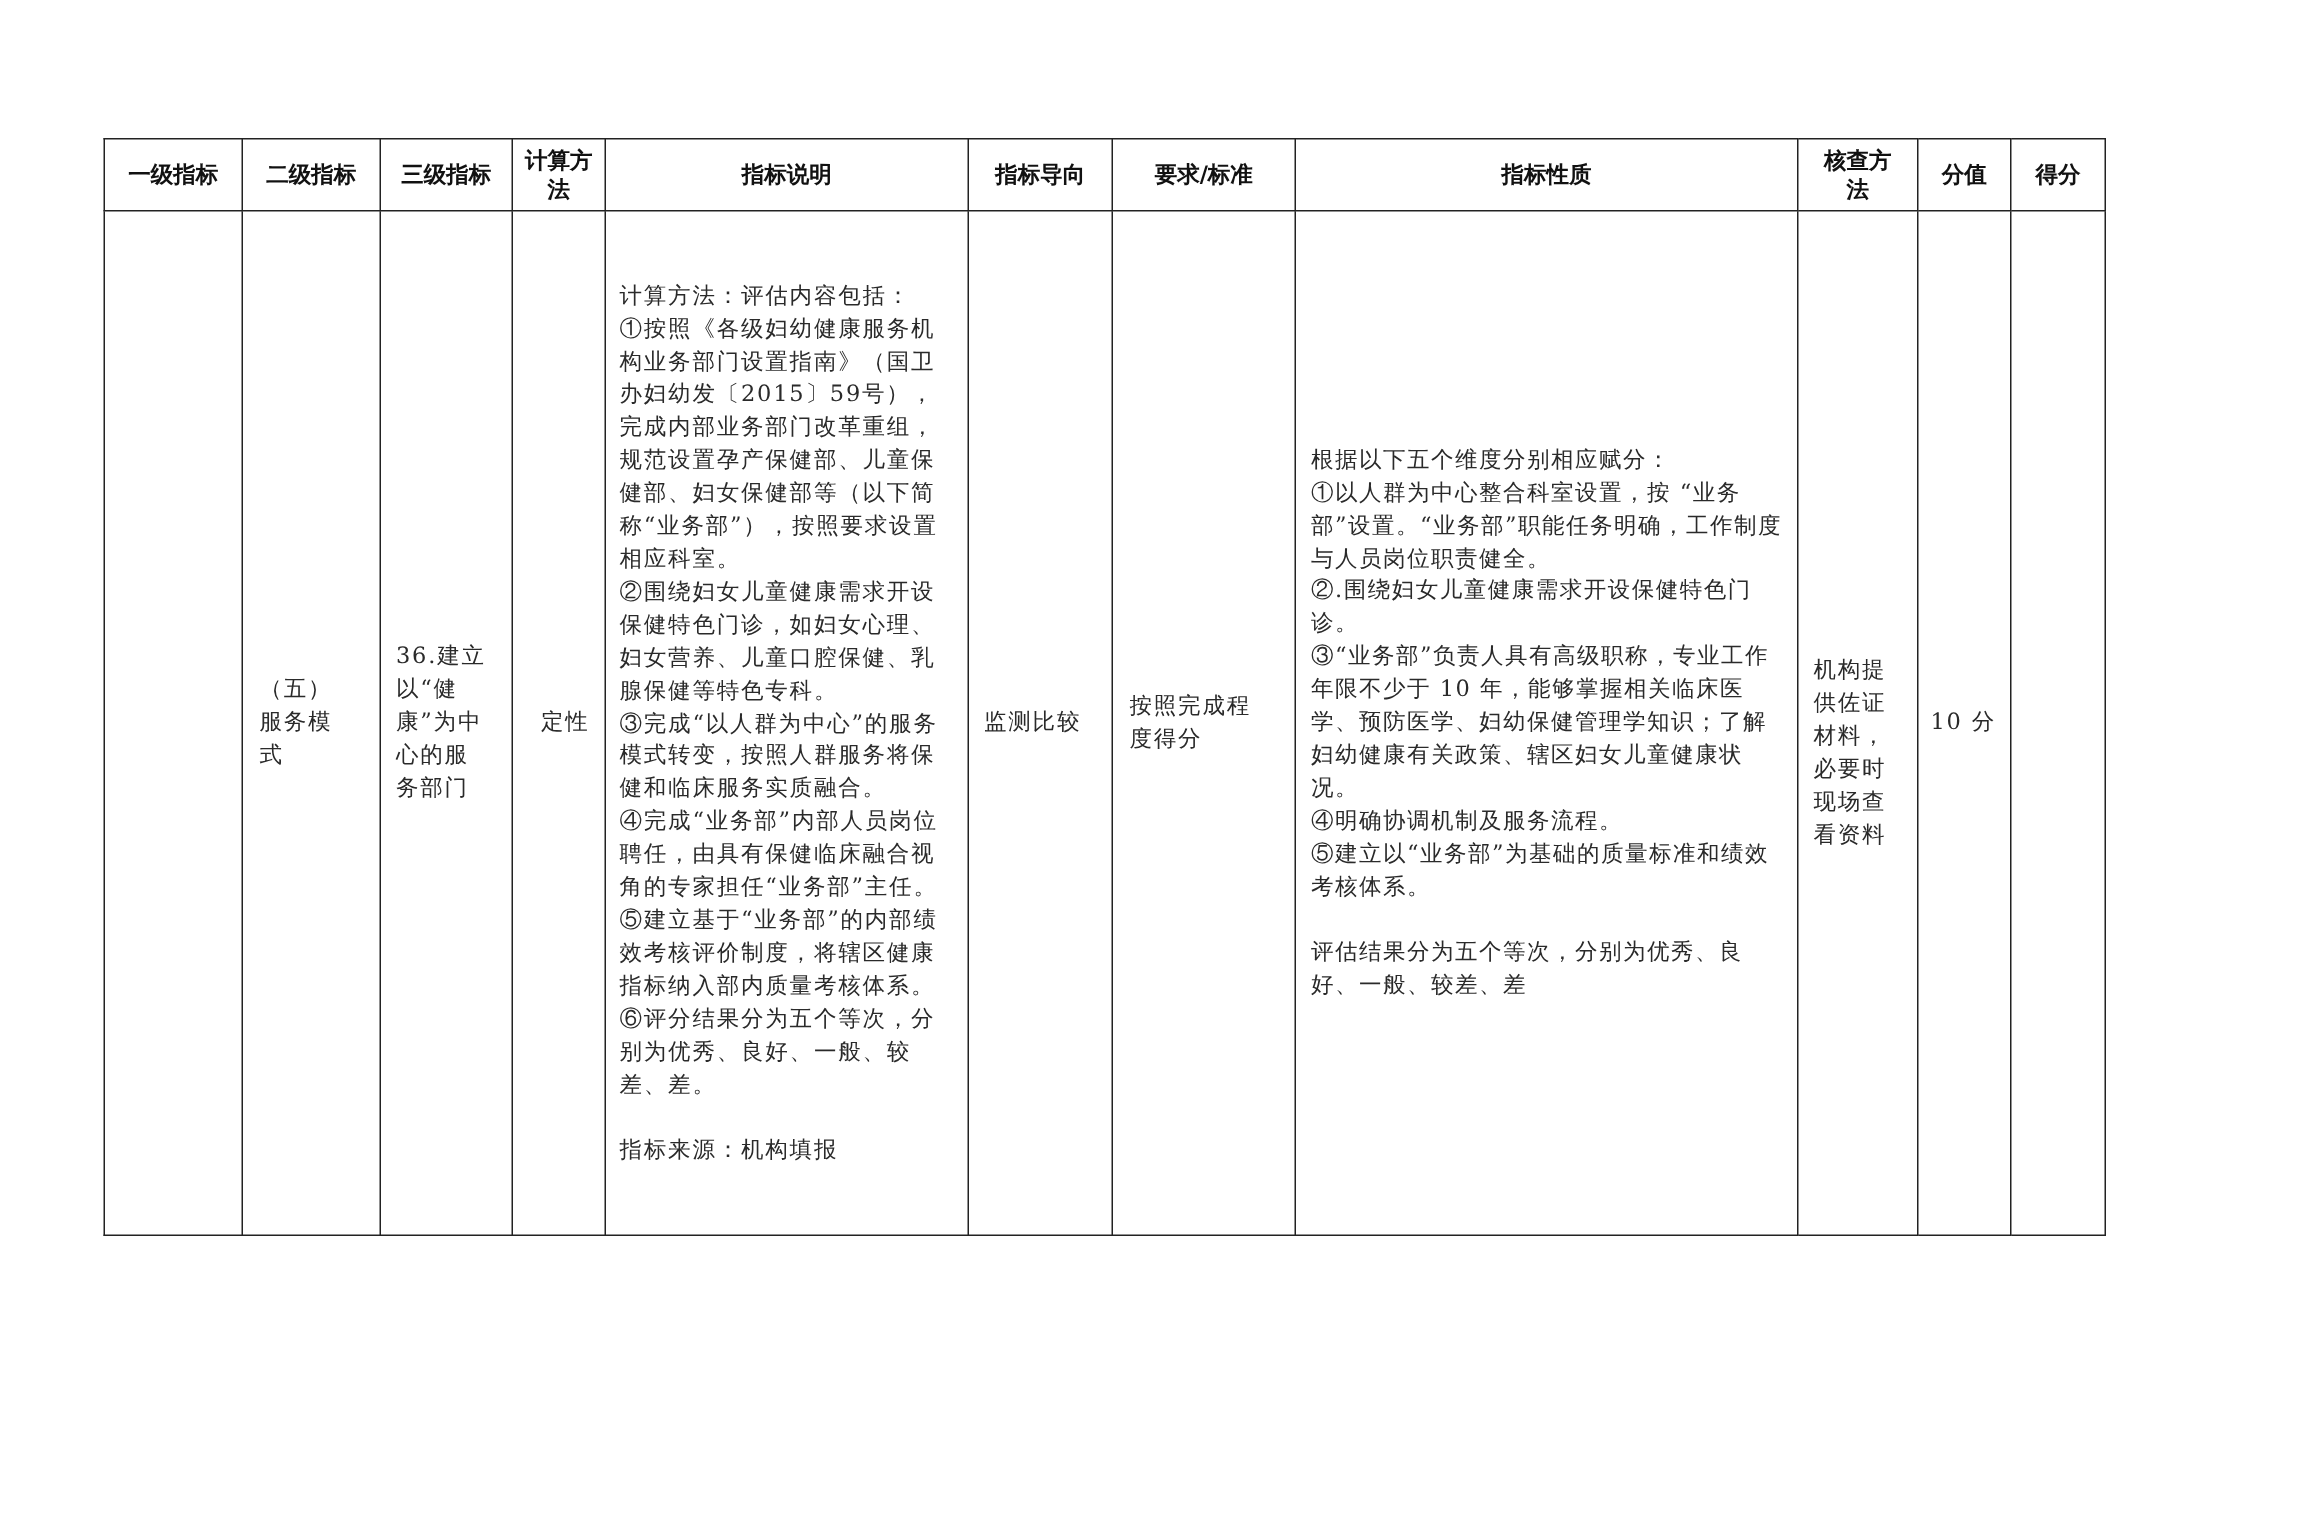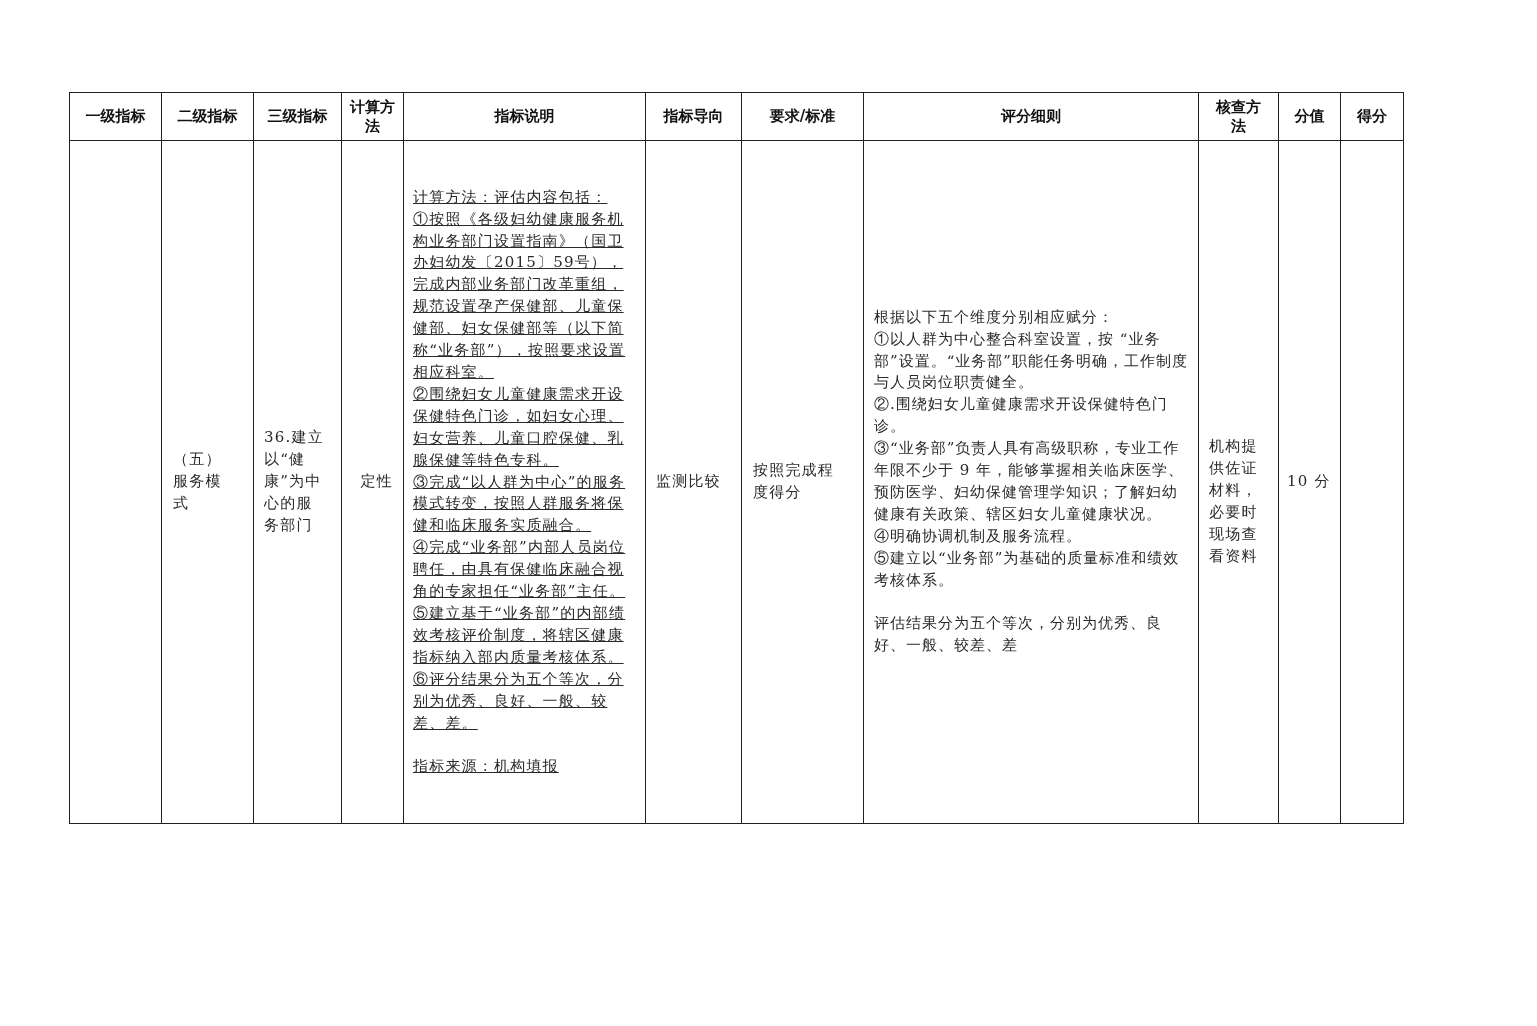"评分细则" div.hdr-inner { text: 评分细则 -> 指标性质 }
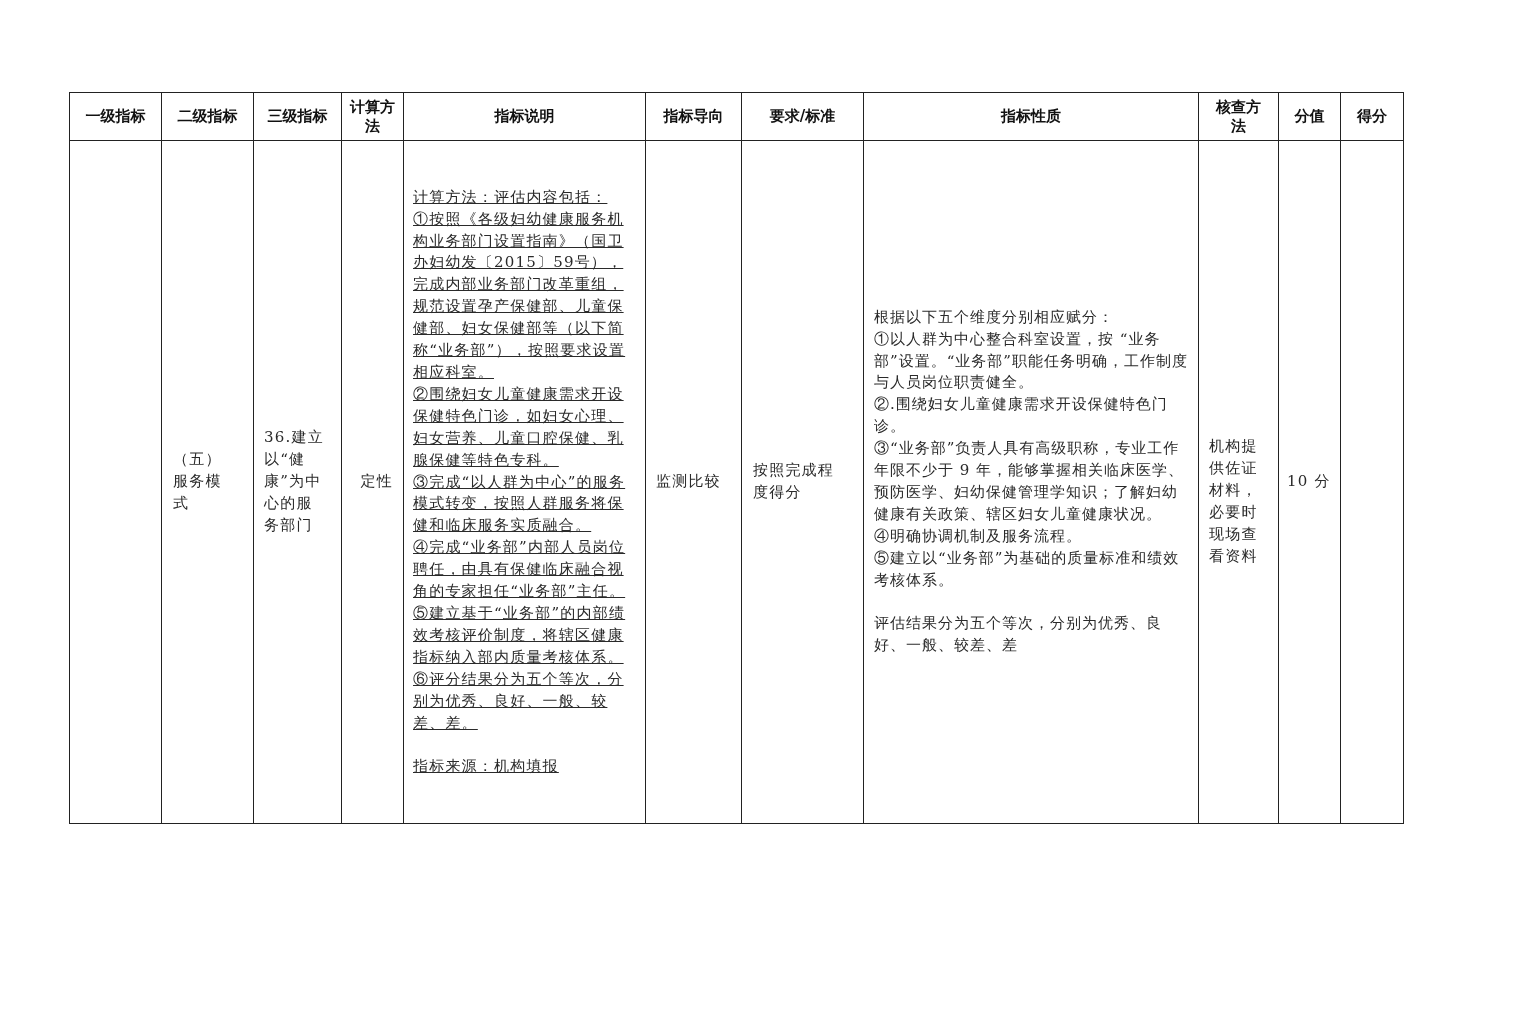"计算方法：评估内容包括：" .td-desc .cell-text { text-decoration: underline -> none }
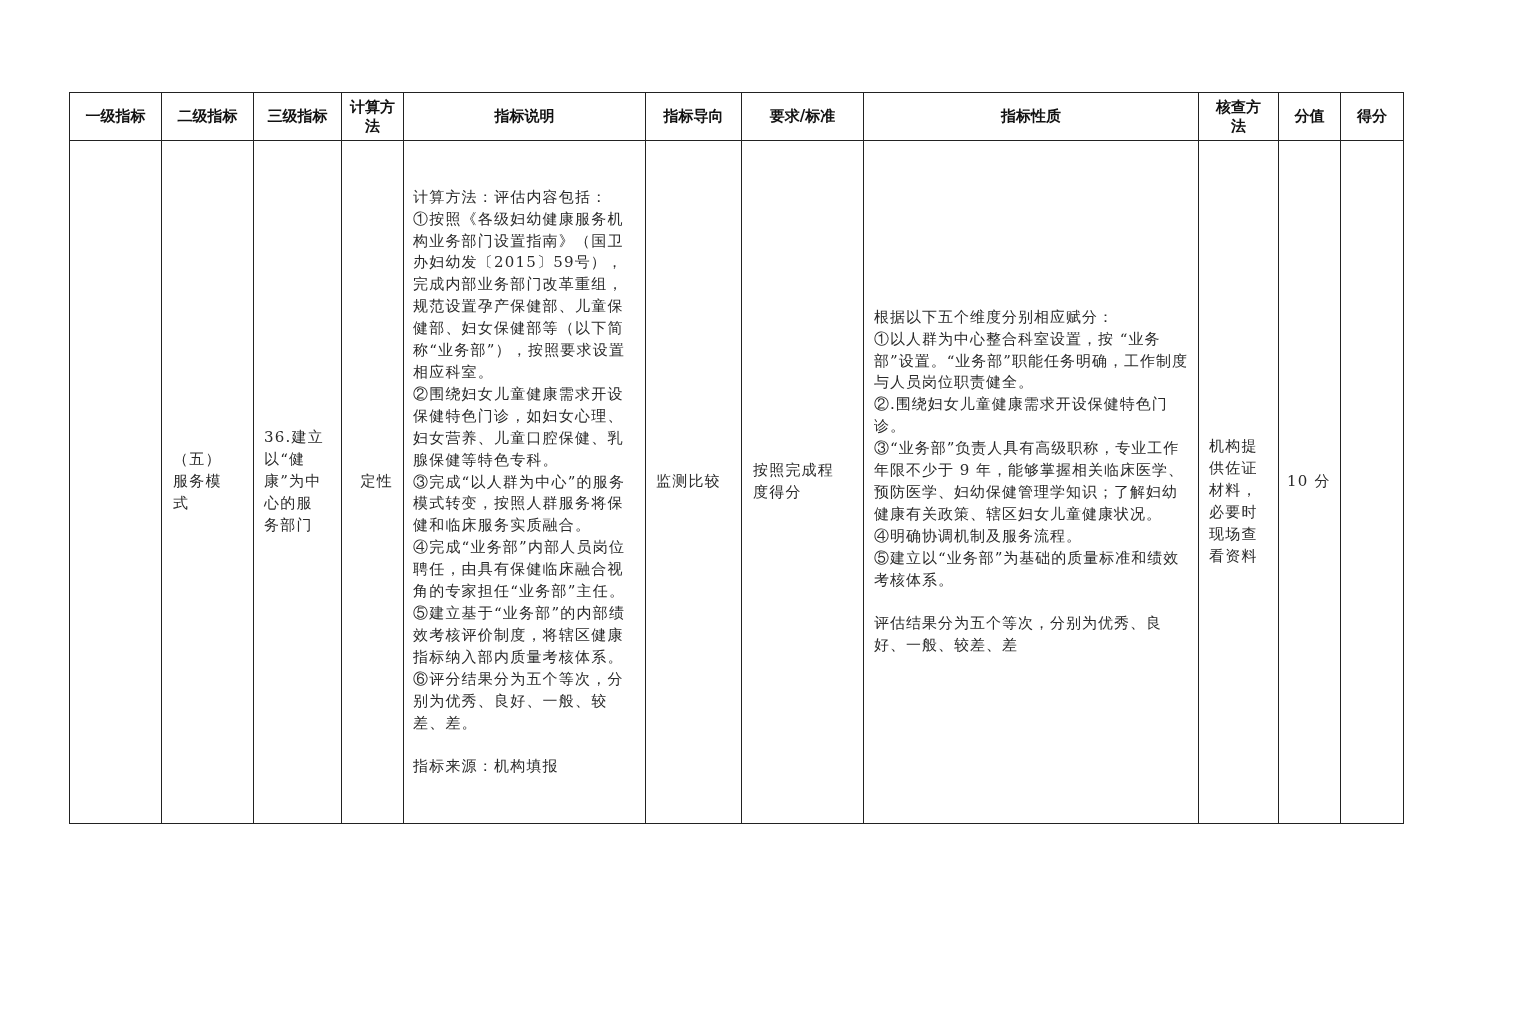"根据以下五个维度分别相应赋分：" div.cell-text { text: 9 -> 10 }
